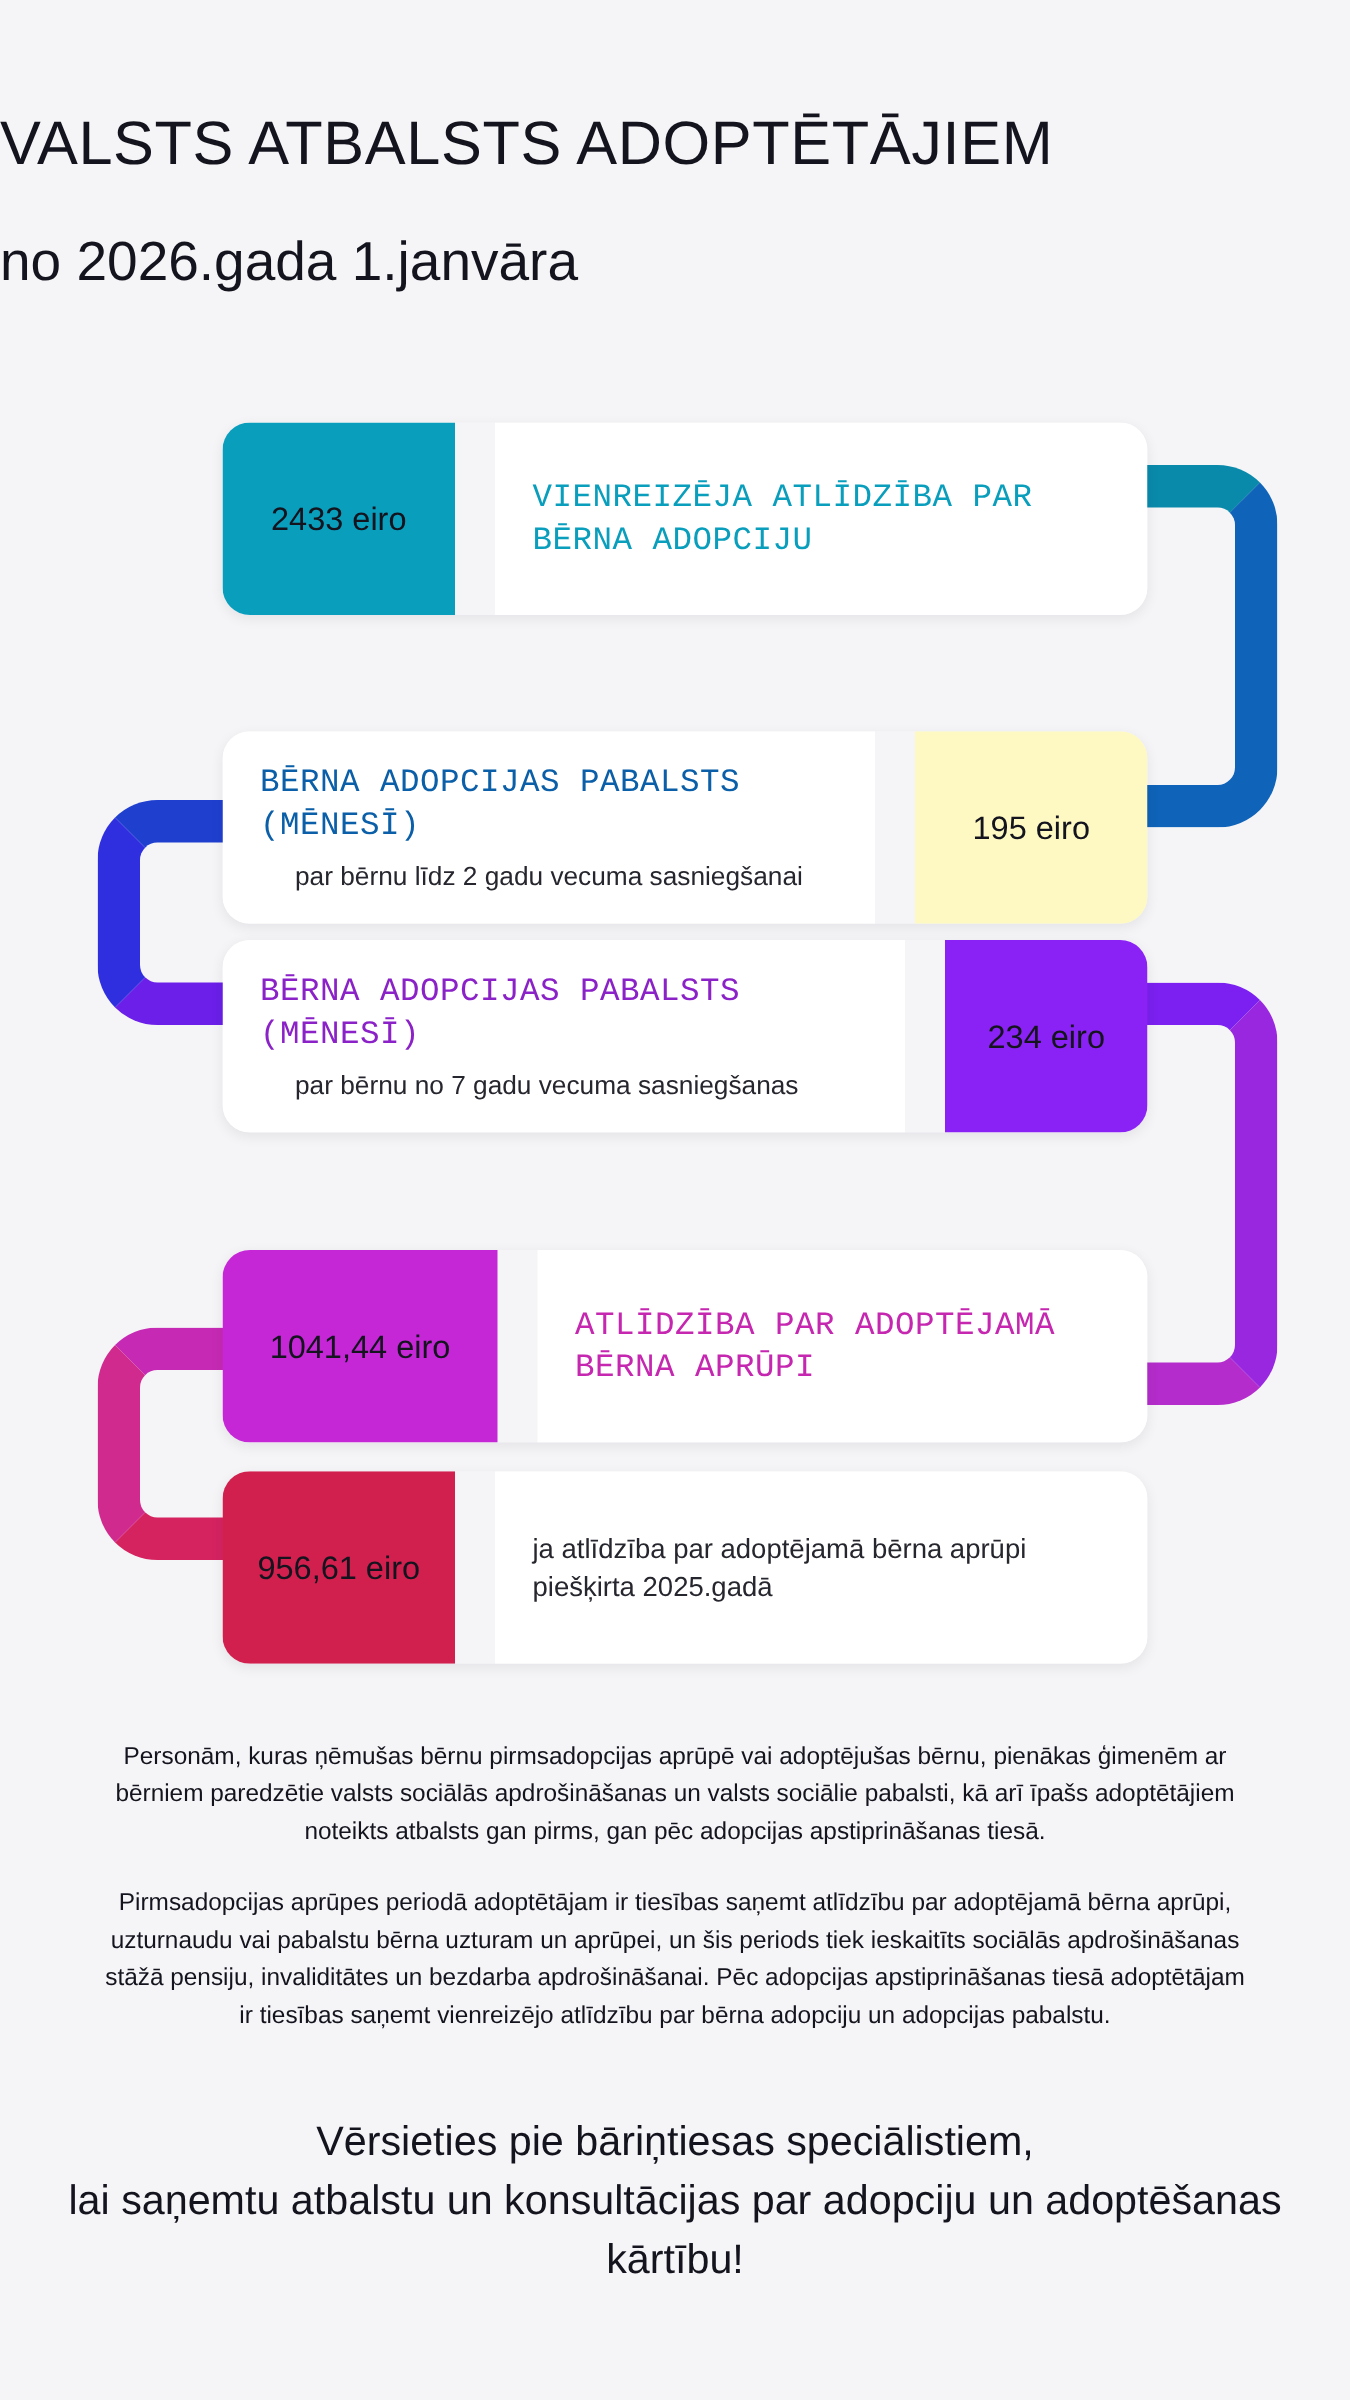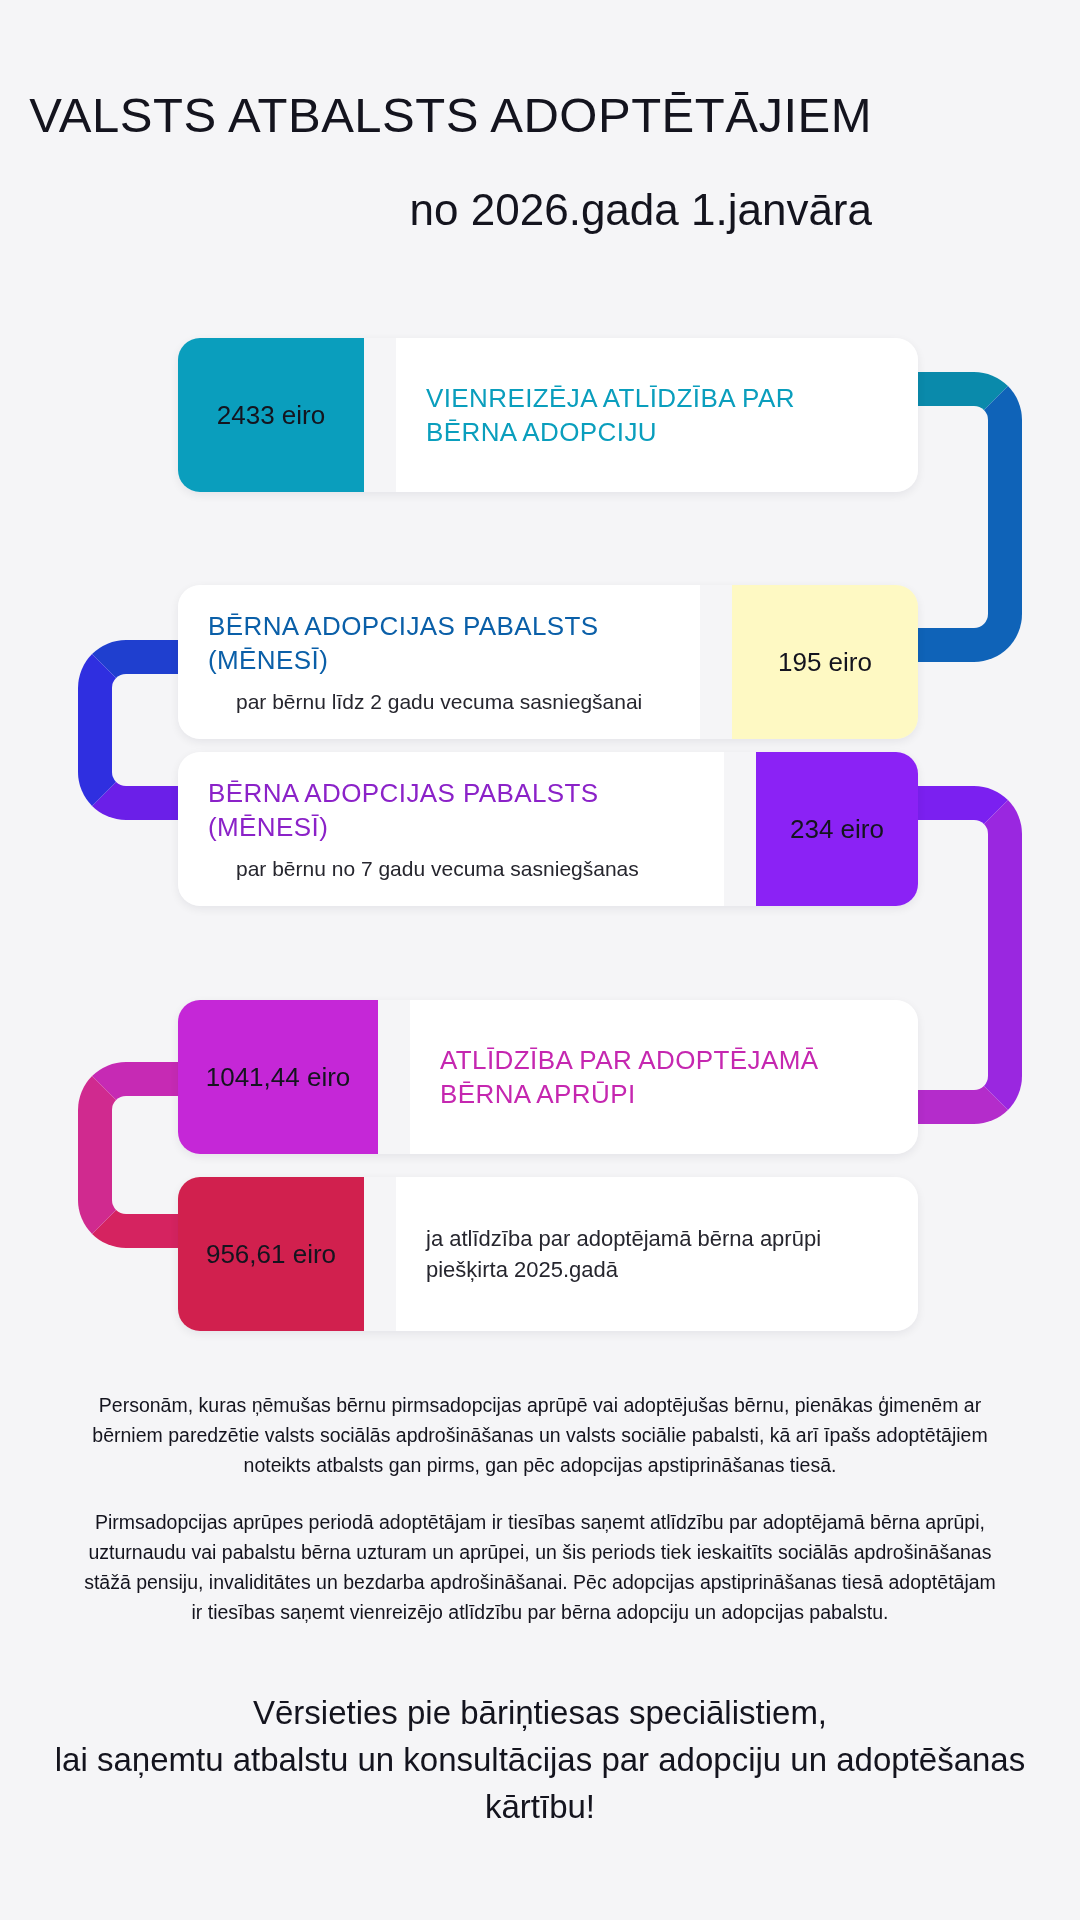"VALSTS ATBALSTS ADOPTĒTĀJIEM" .title-block { text-align: right -> left }
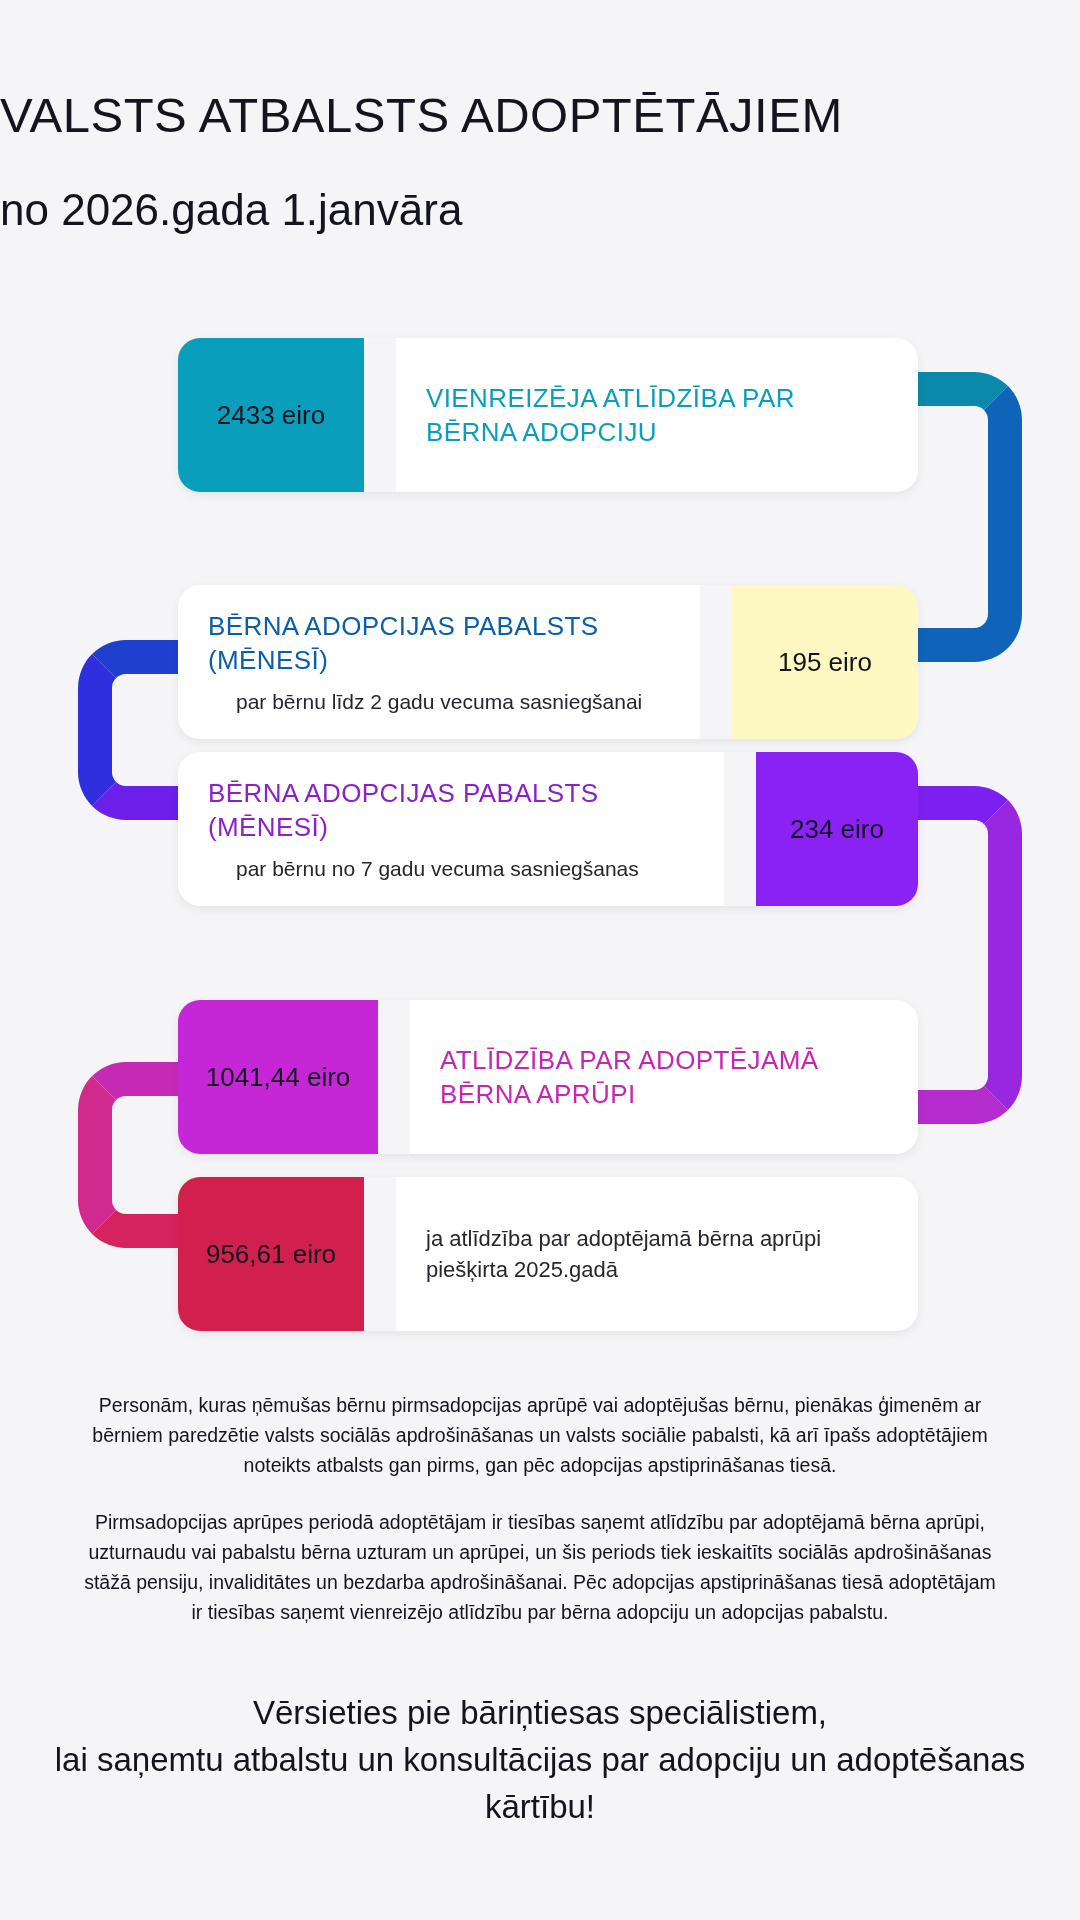"VIENREIZĒJA ATLĪDZĪBA PAR BĒRNA ADOPCIJU" .body .head { font-family: none -> Liberation Mono, monospace }
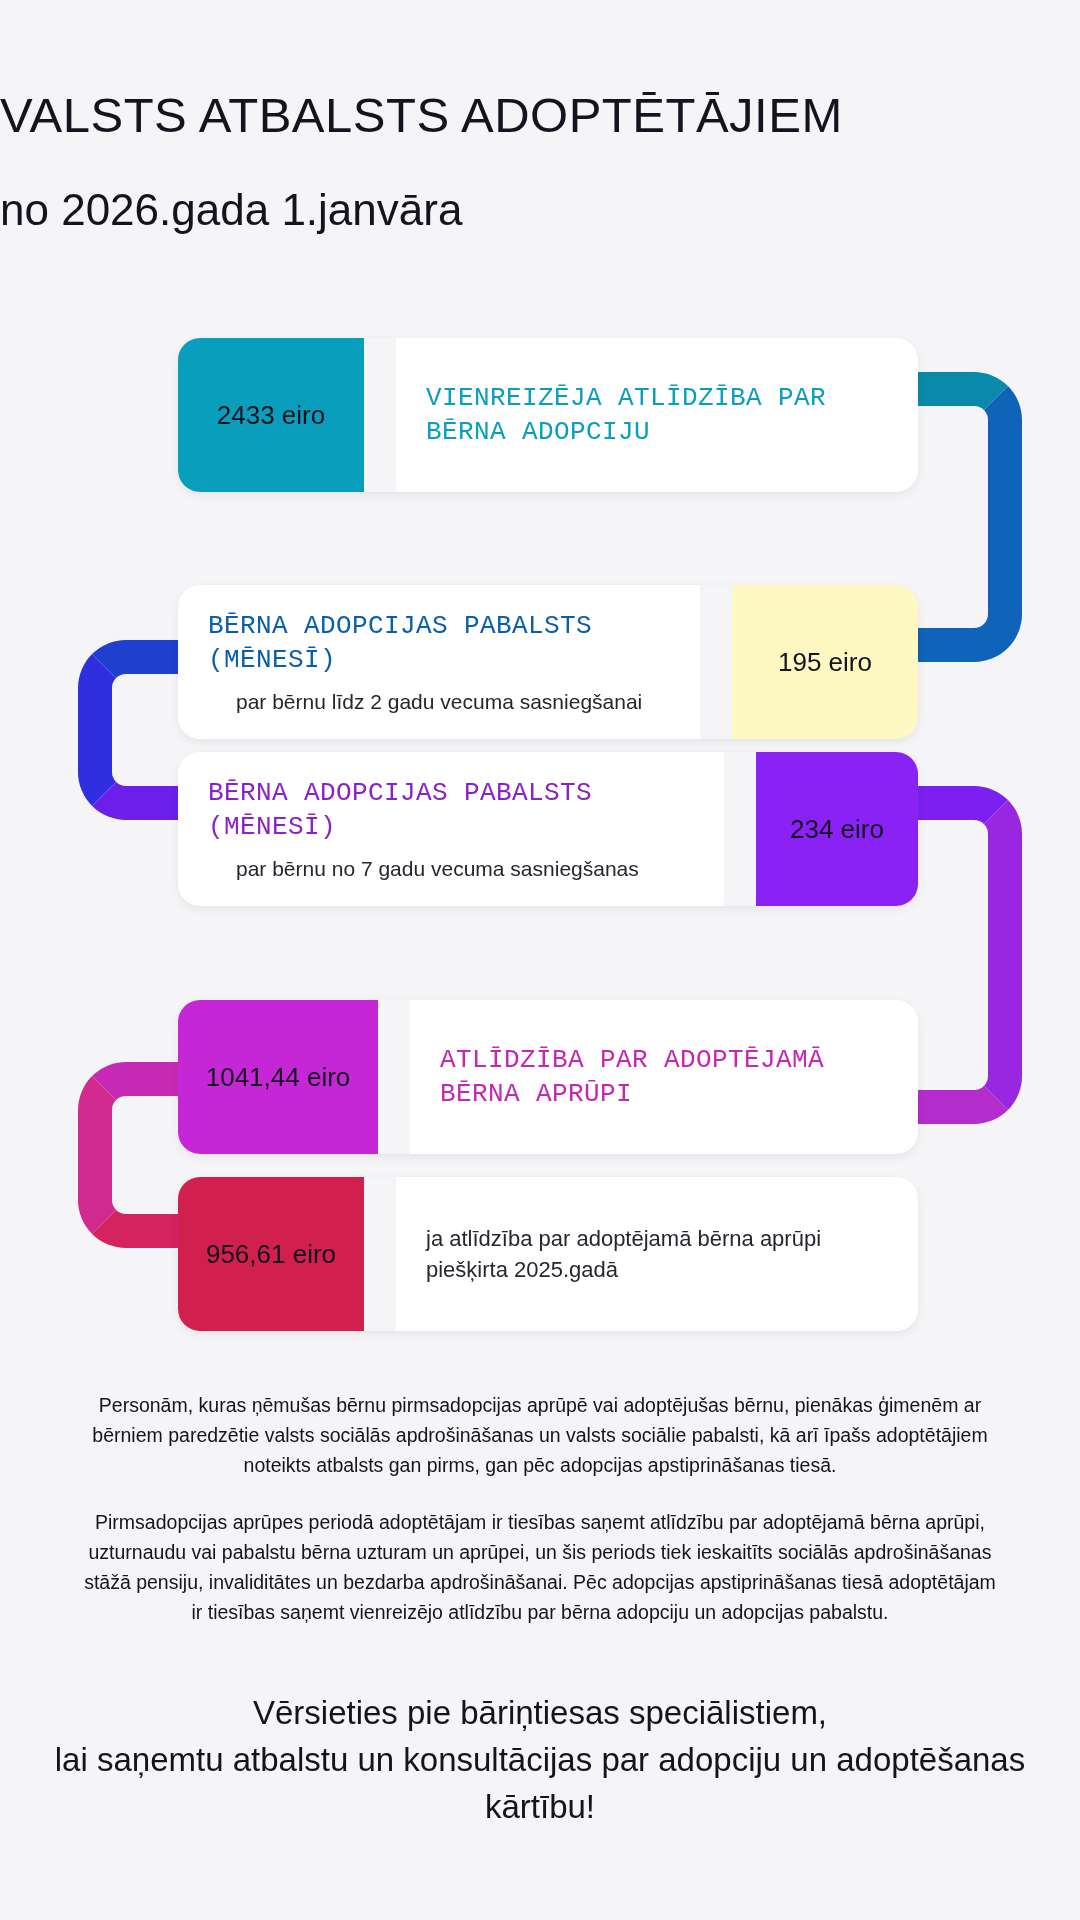"1041,44 eiro" #card-4 .amount { width: 200px -> 220px }
